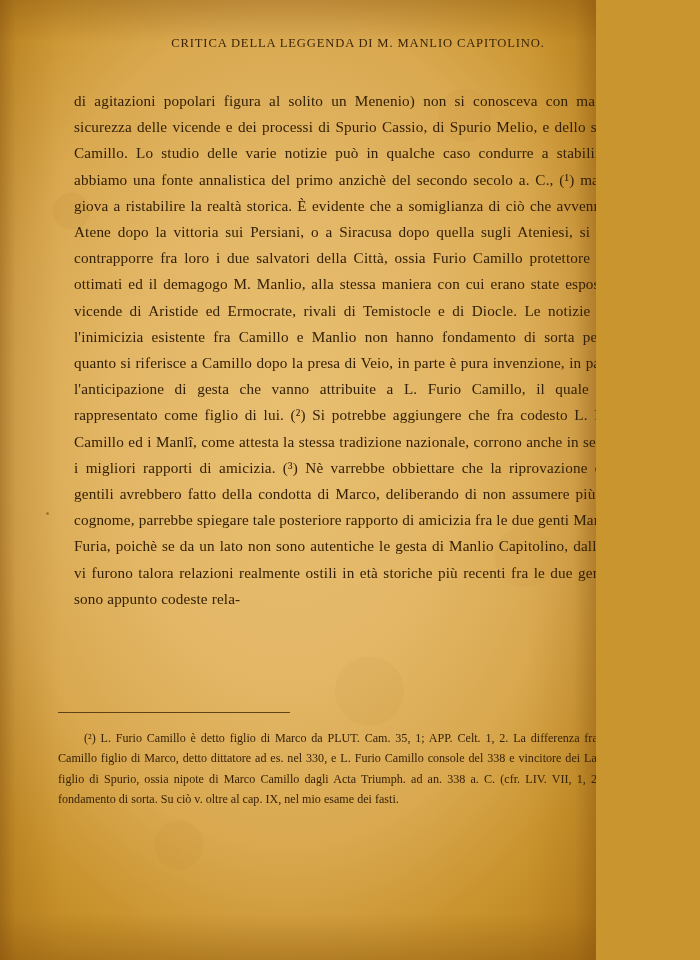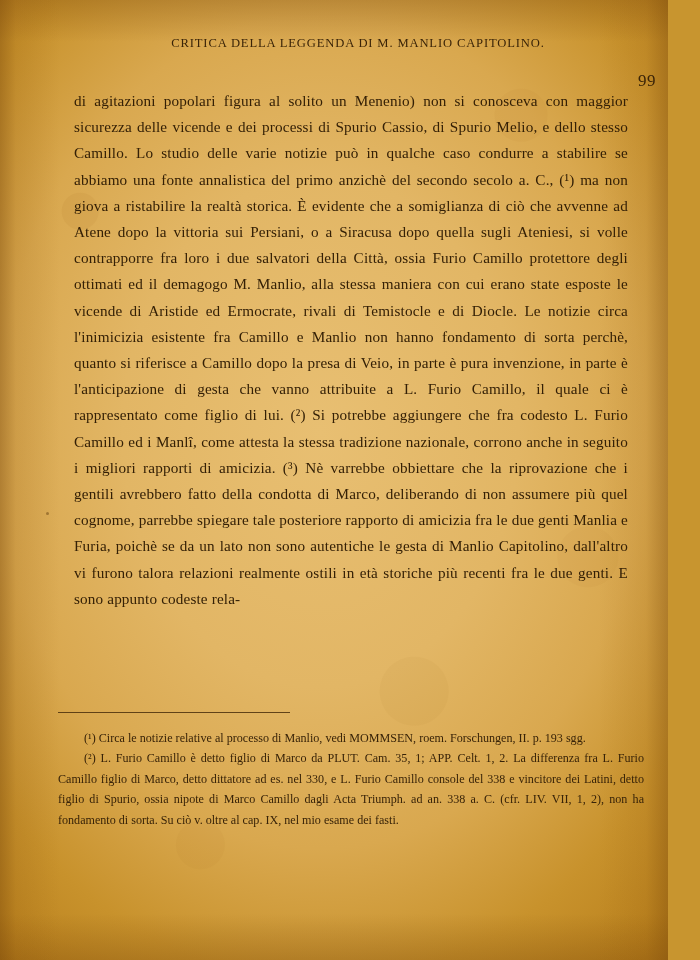"CRITICA DELLA LEGGENDA DI M." .page { width: 668px -> 596px }
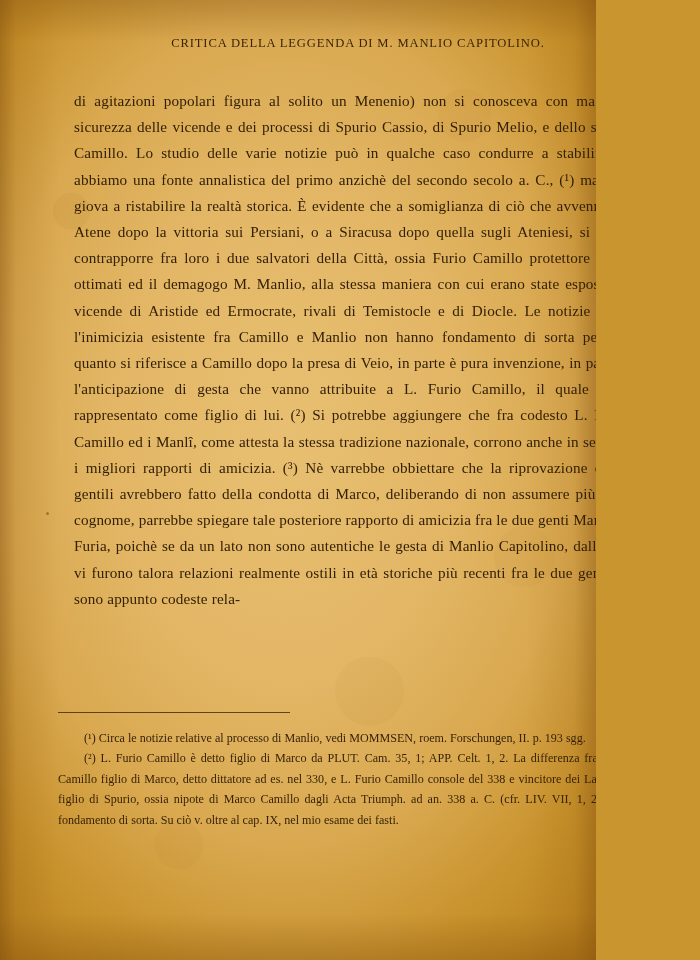"(¹) Circa le notizie relative" p { html: <p> <span>(¹)</span> <span>Circa le notizie relative al processo di Manlio, vedi MOMMSEN, roem. Forschungen, II. p. 193 sgg.</span> </p> -> none }
